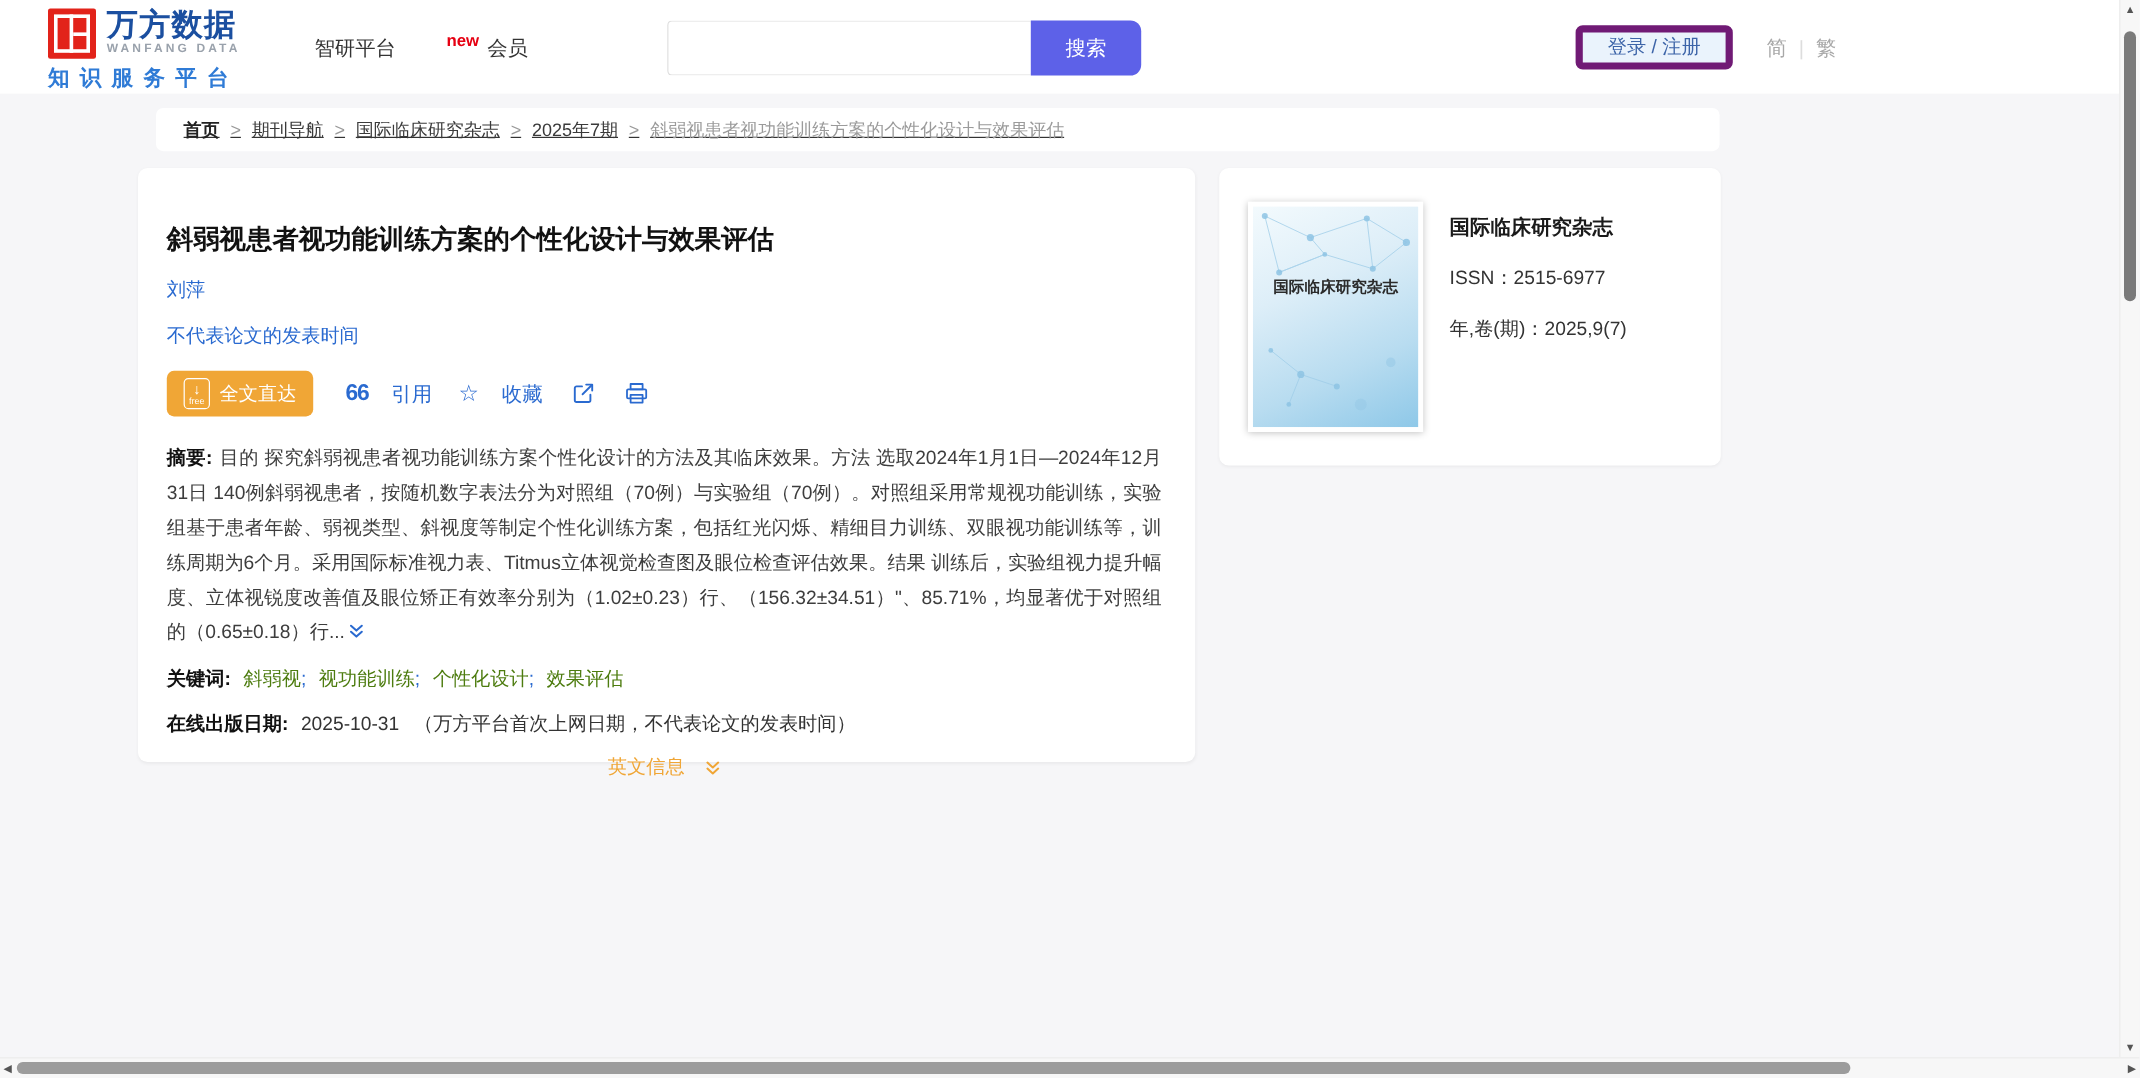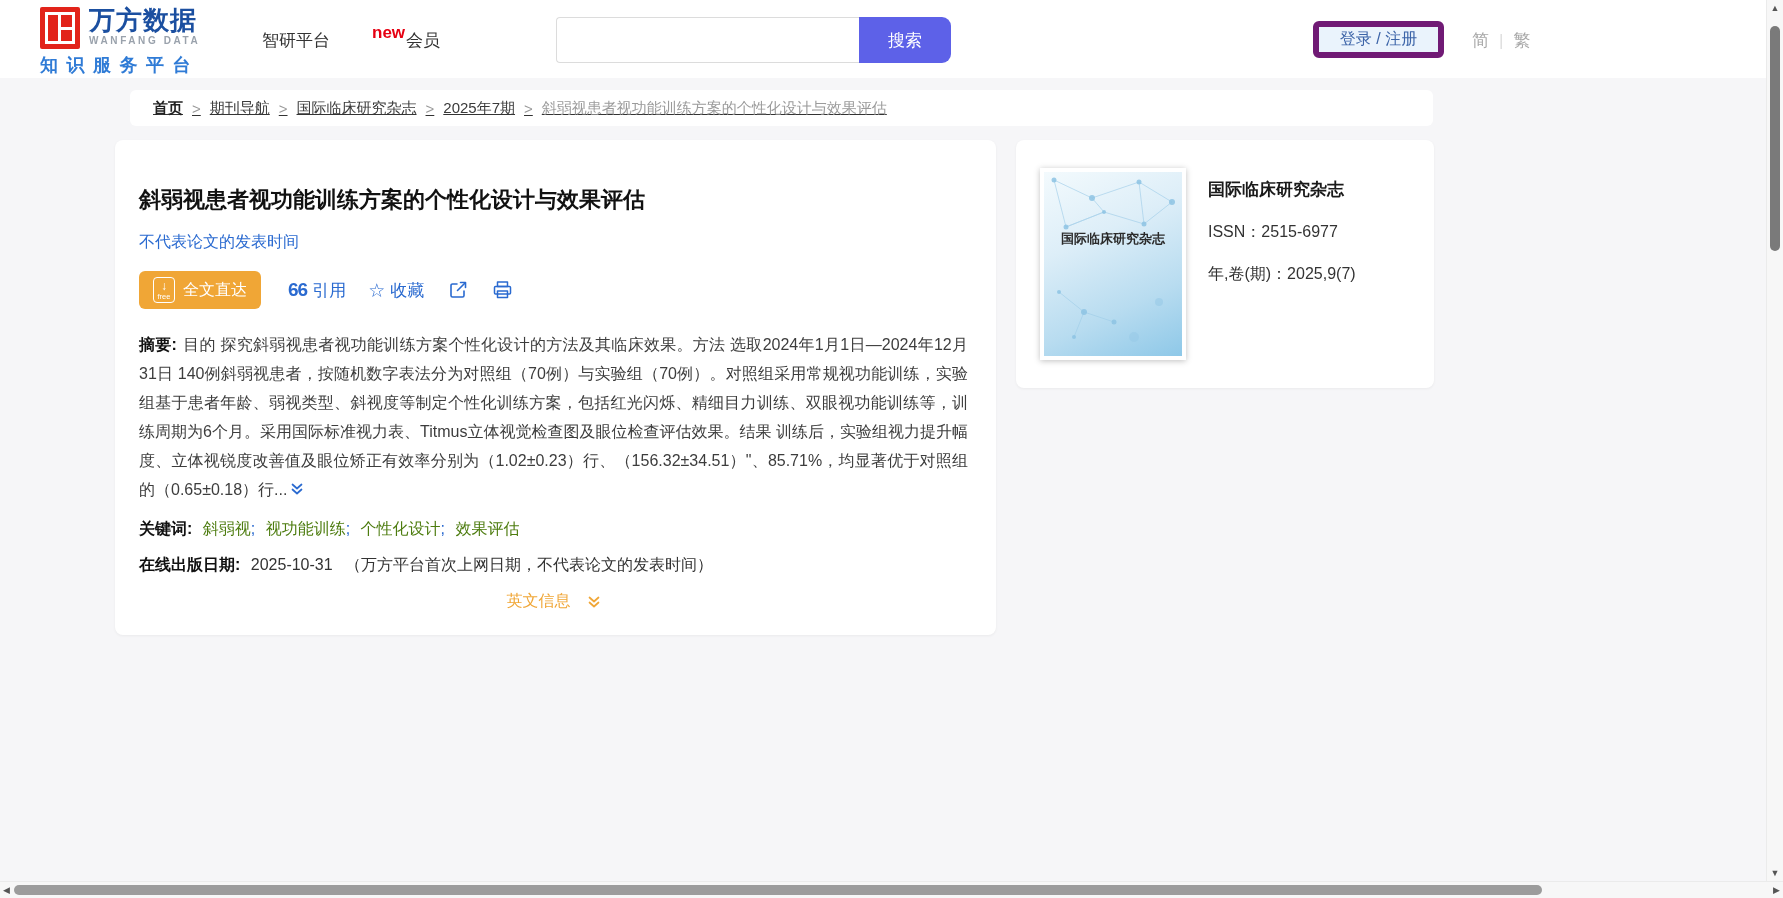"new" .nav-item .badge { font-size: 17px -> 14px }
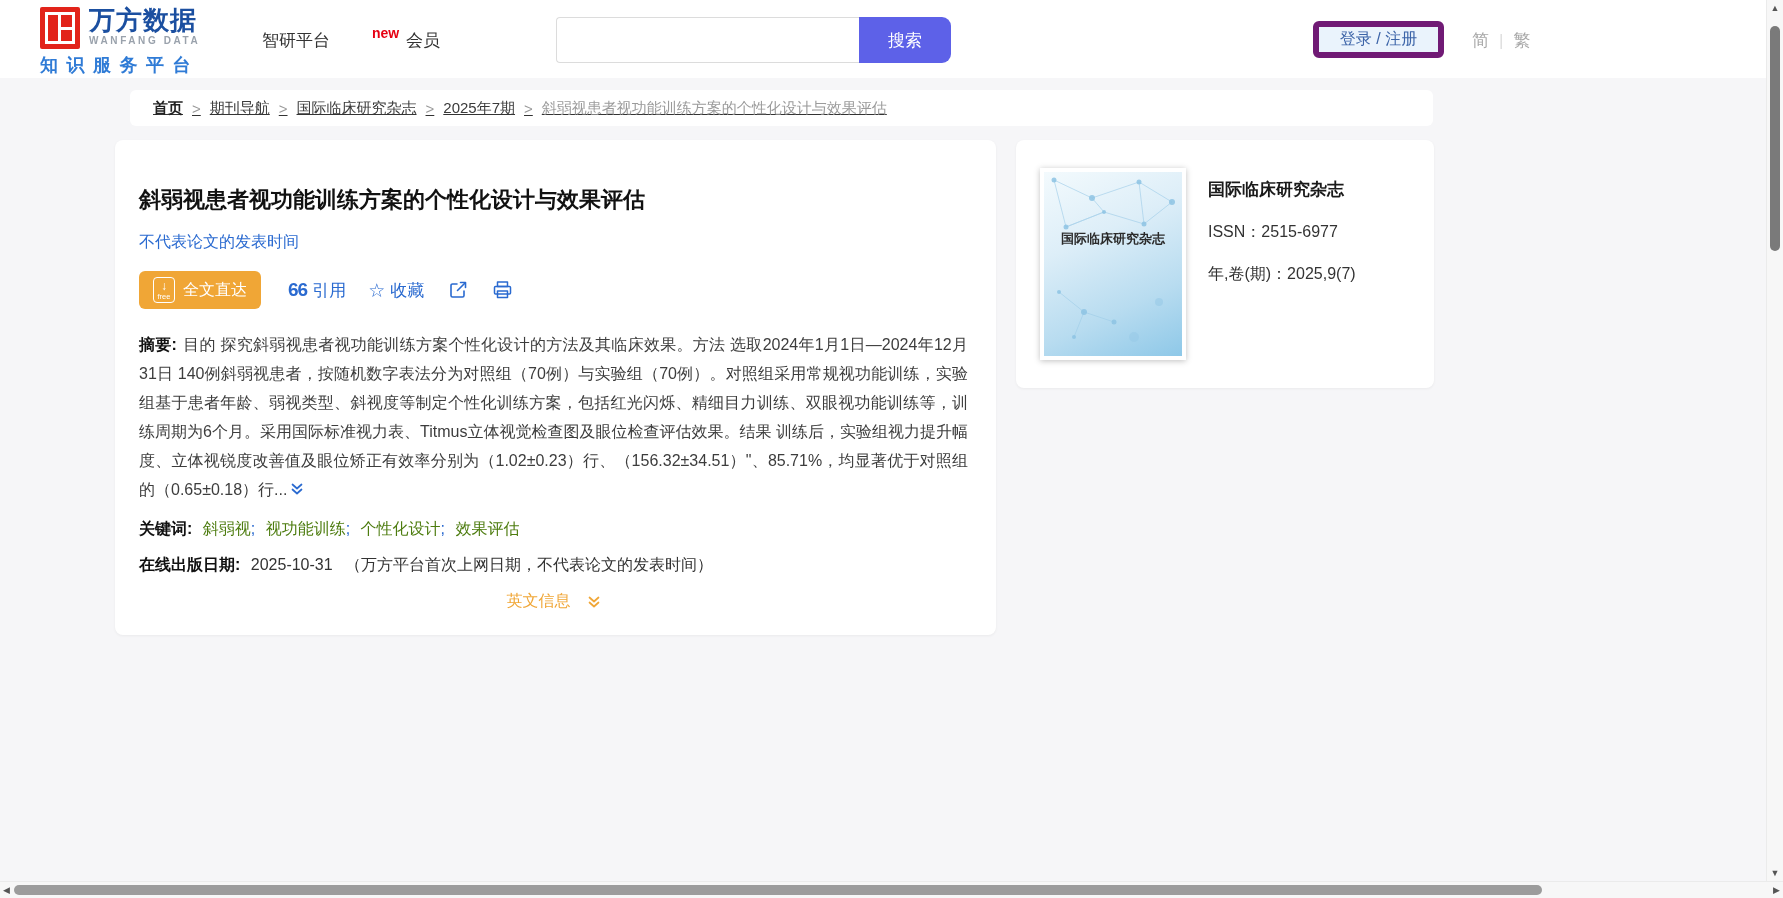"刘萍" div.author-row { html: none -> <div> <span>刘萍</span> </div> }
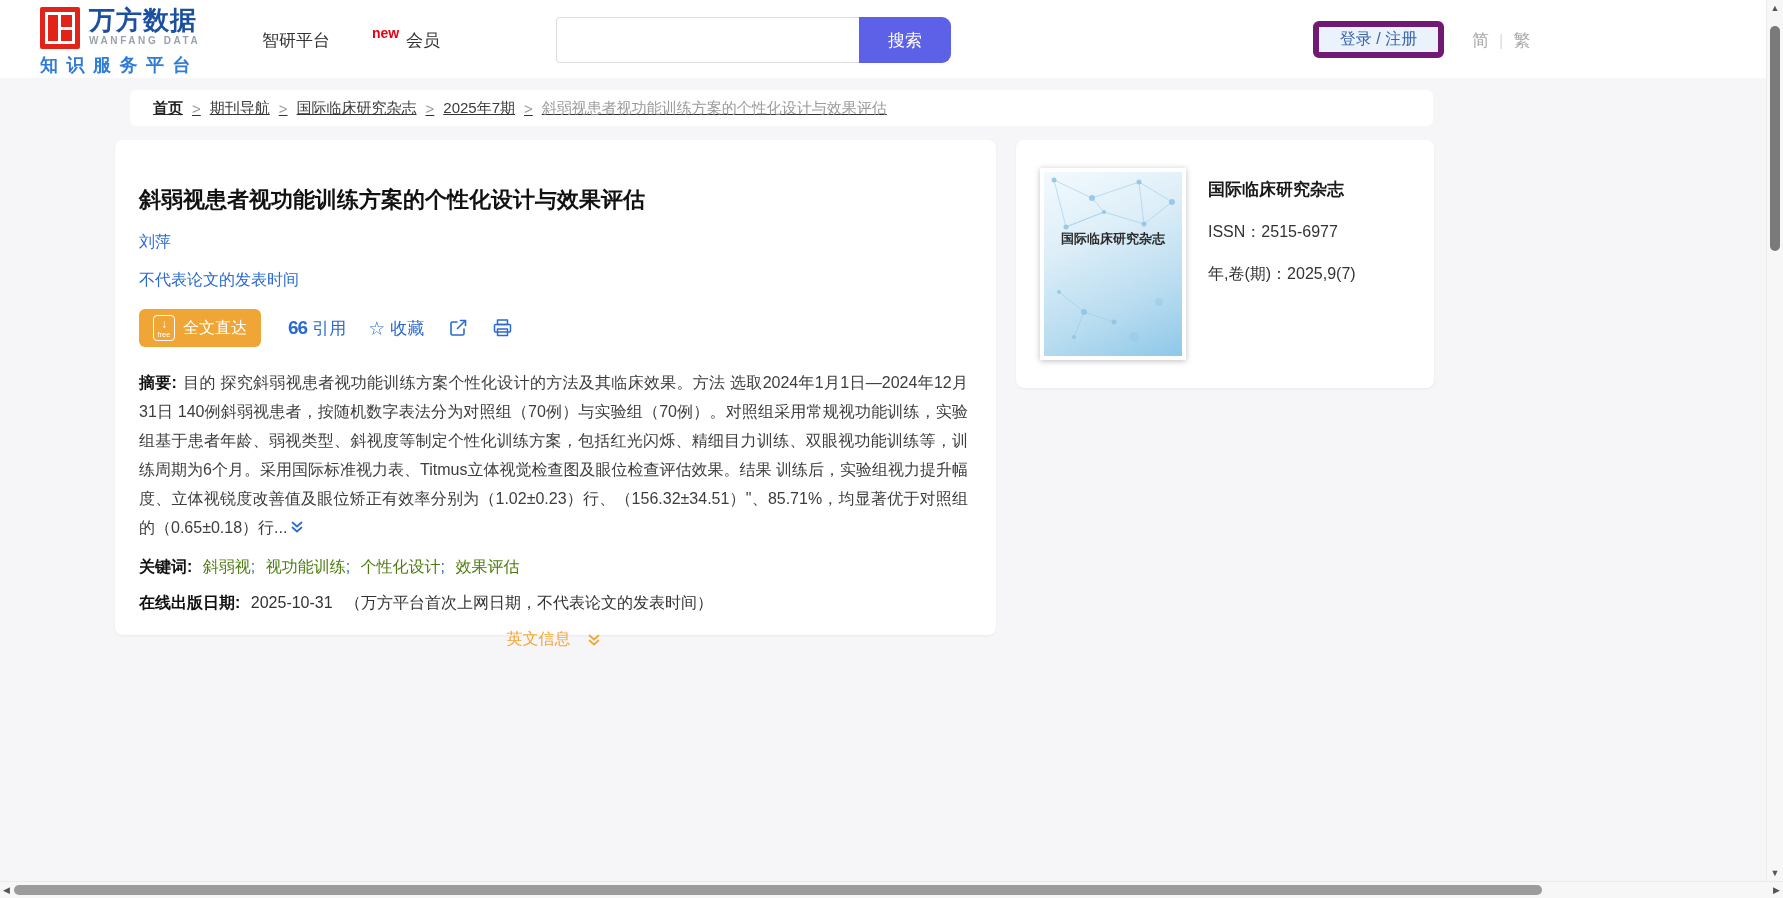"66" .action-link { gap: 5px -> 19px }
